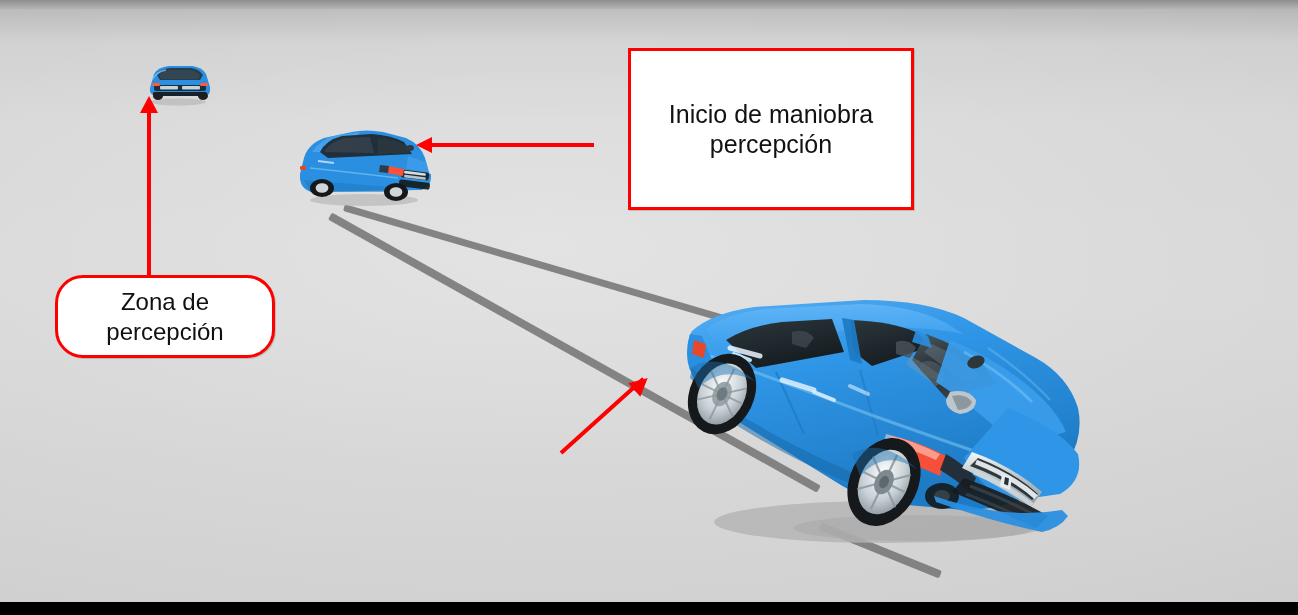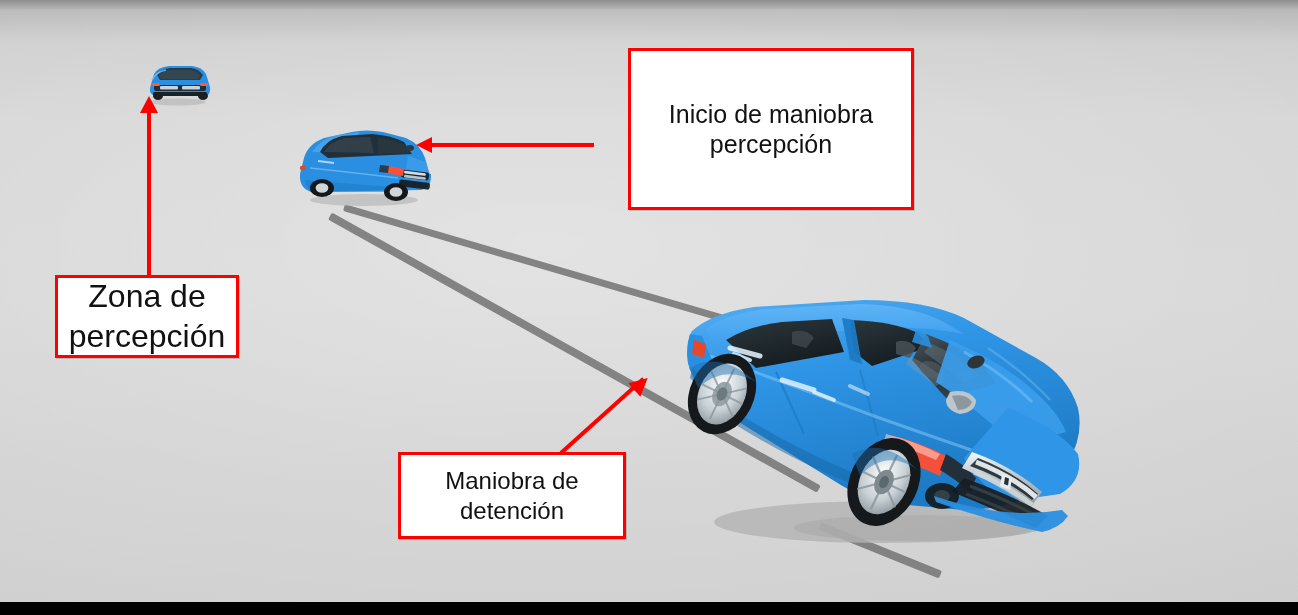"Zona de" #callout-zona-percepcion { border-radius: none -> 28px; font-size: 32px -> 24px; width: 184px -> 220px }
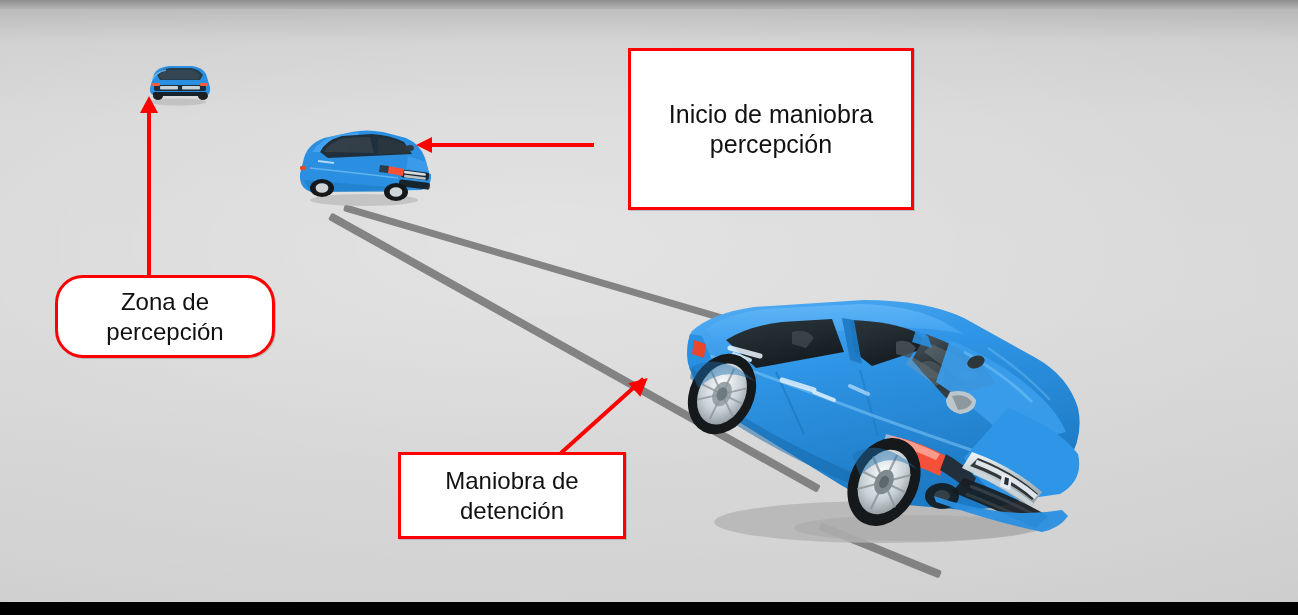"Maniobra de" div.callout { html: <div> <span>Maniobra de</span> <span>detención</span> </div> -> none }
